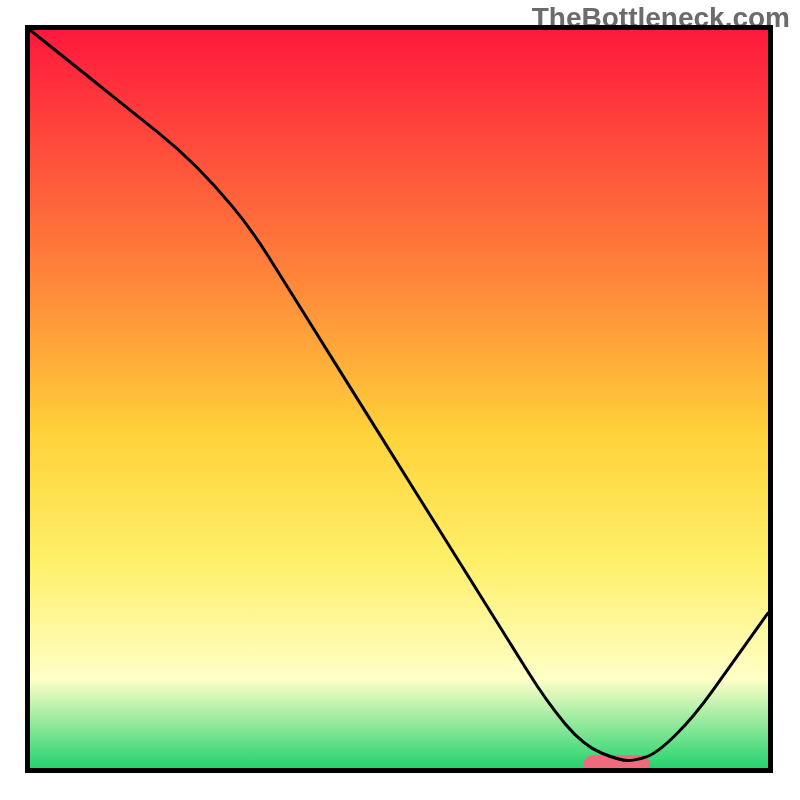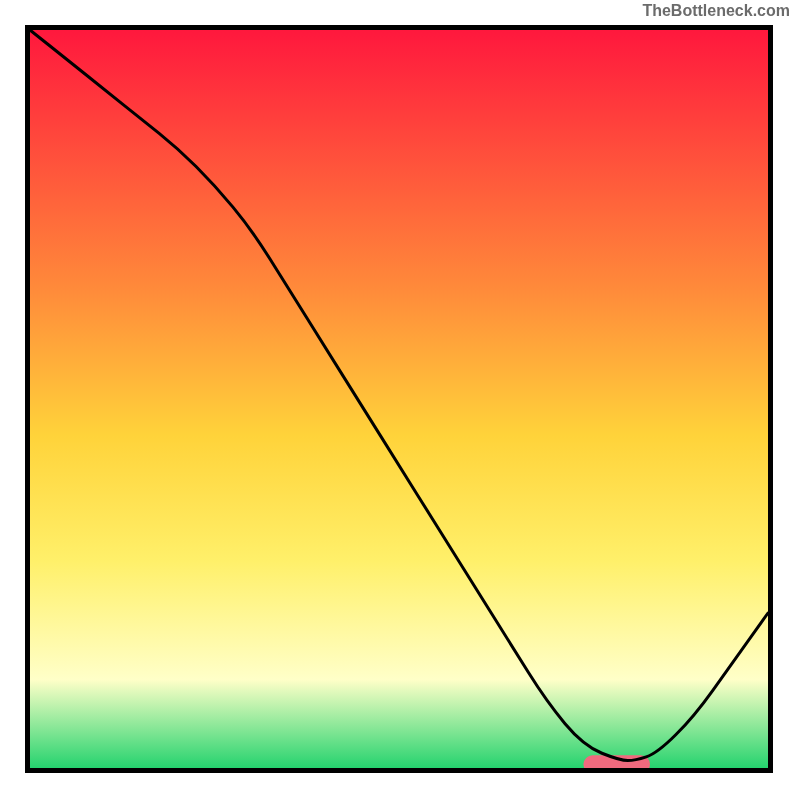"TheBottleneck.com" .watermark { font-size: 16px -> 28px }
